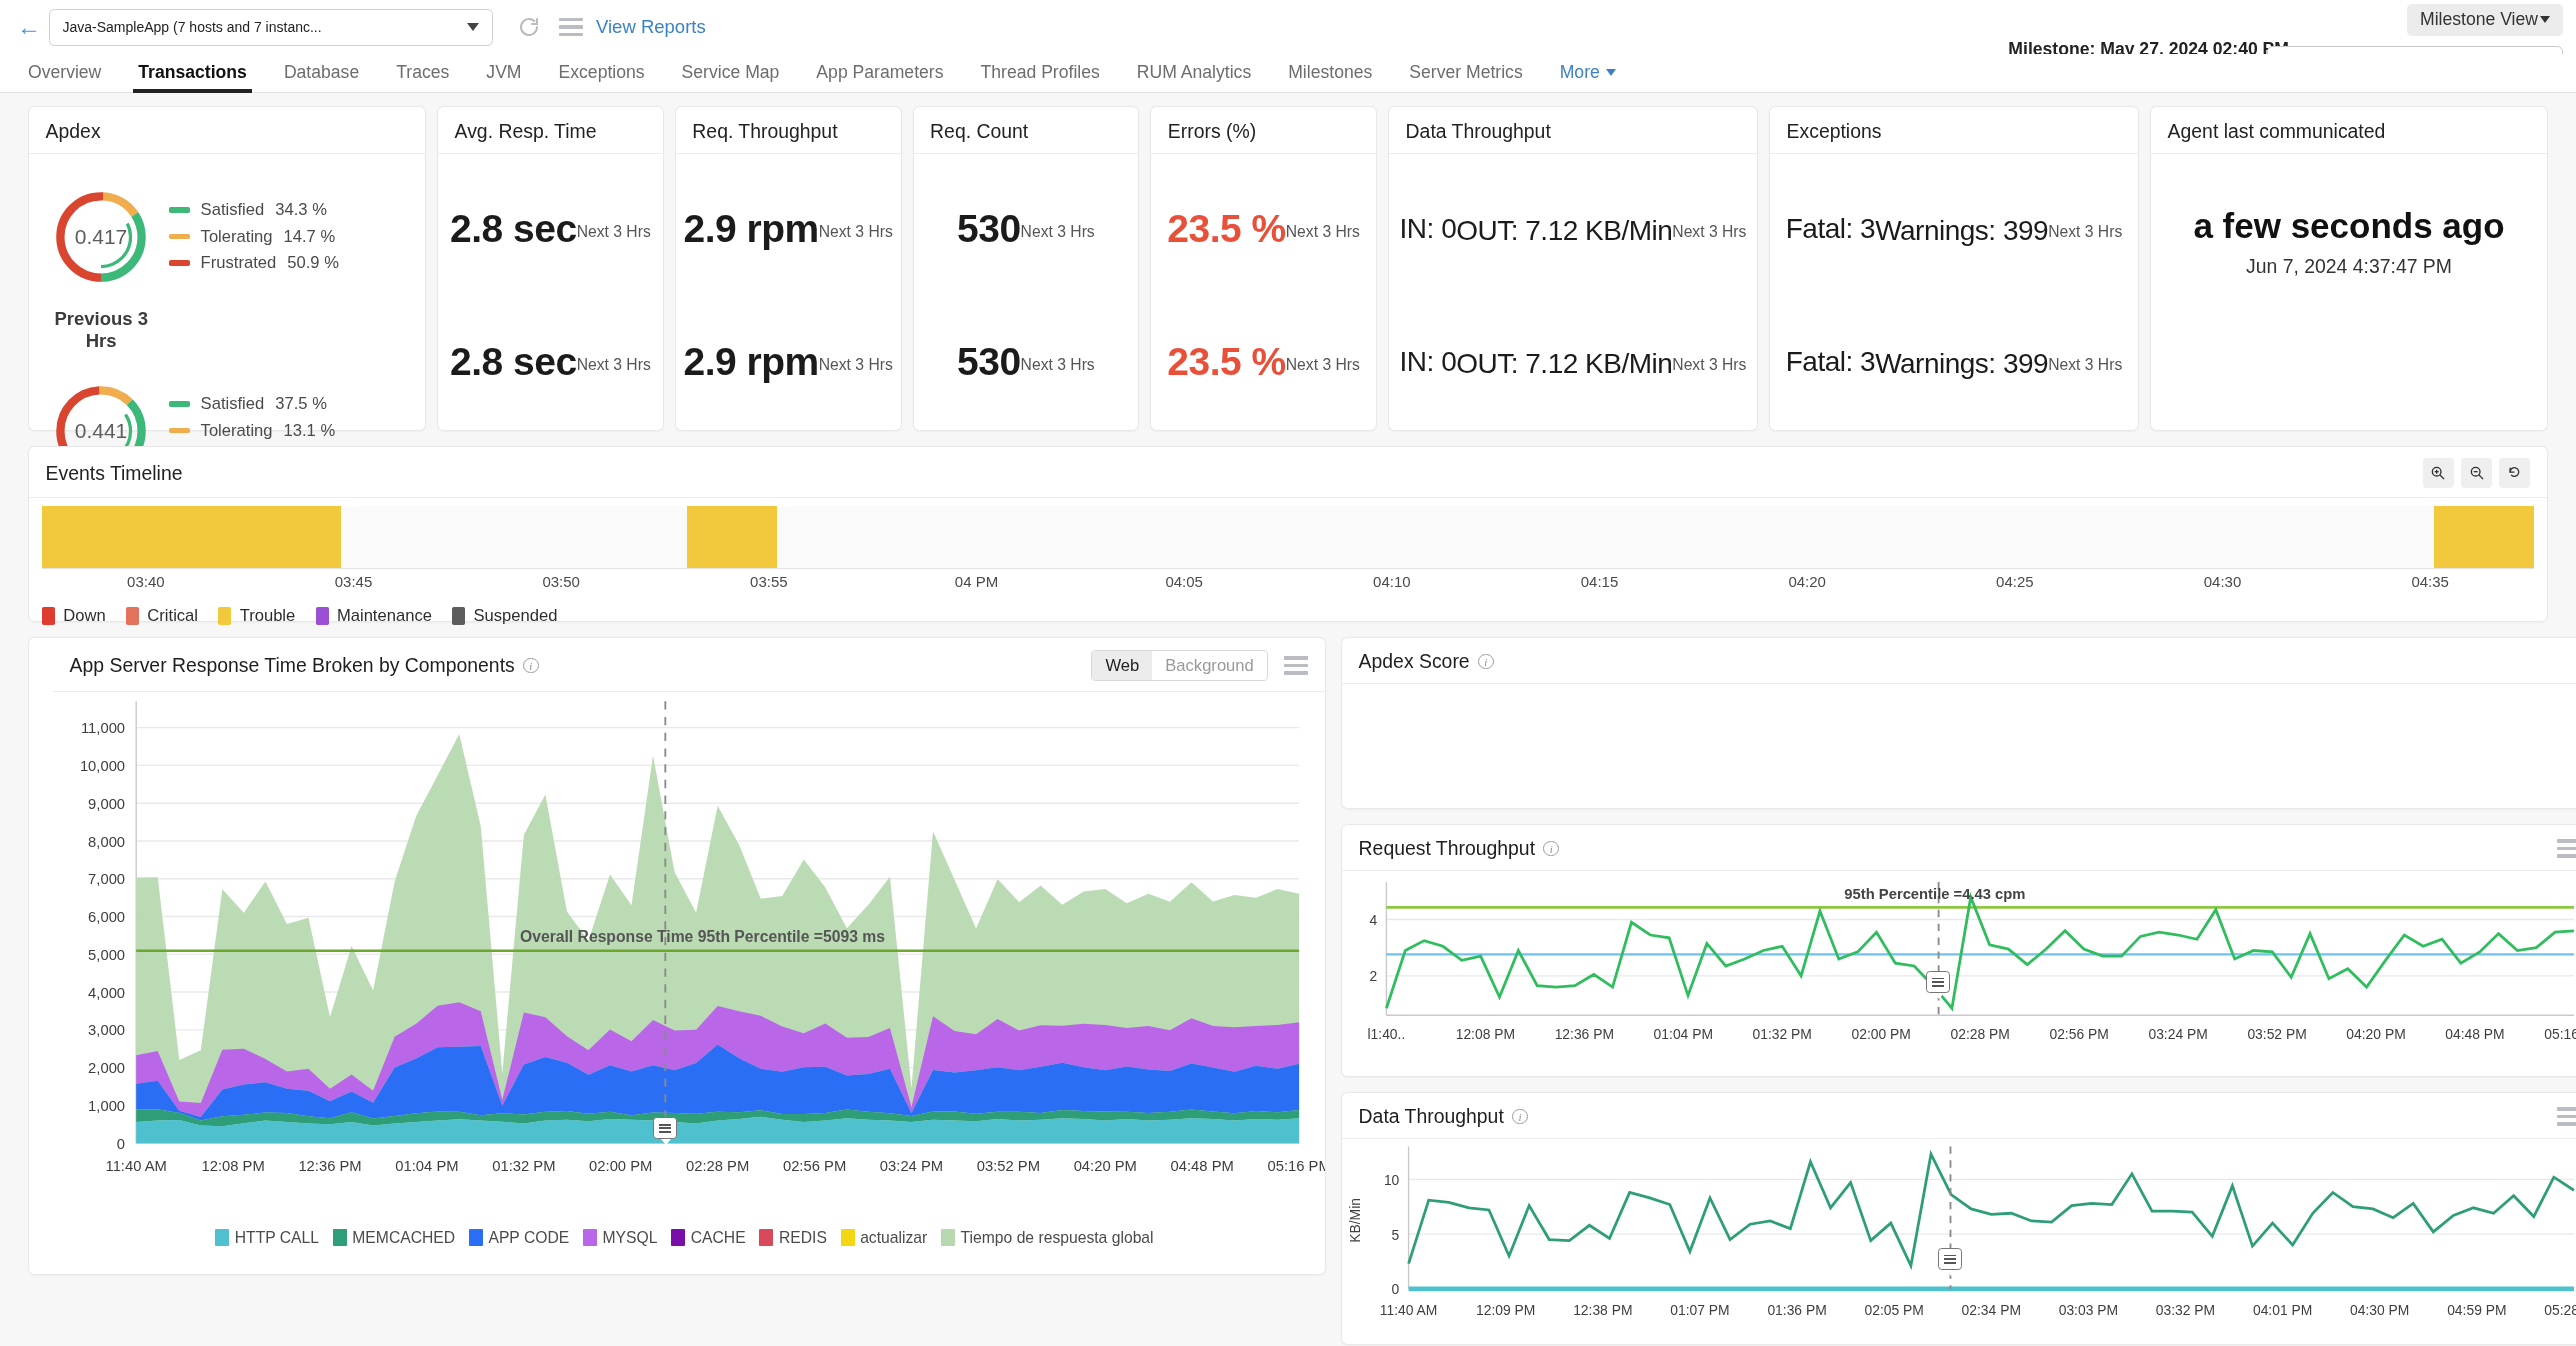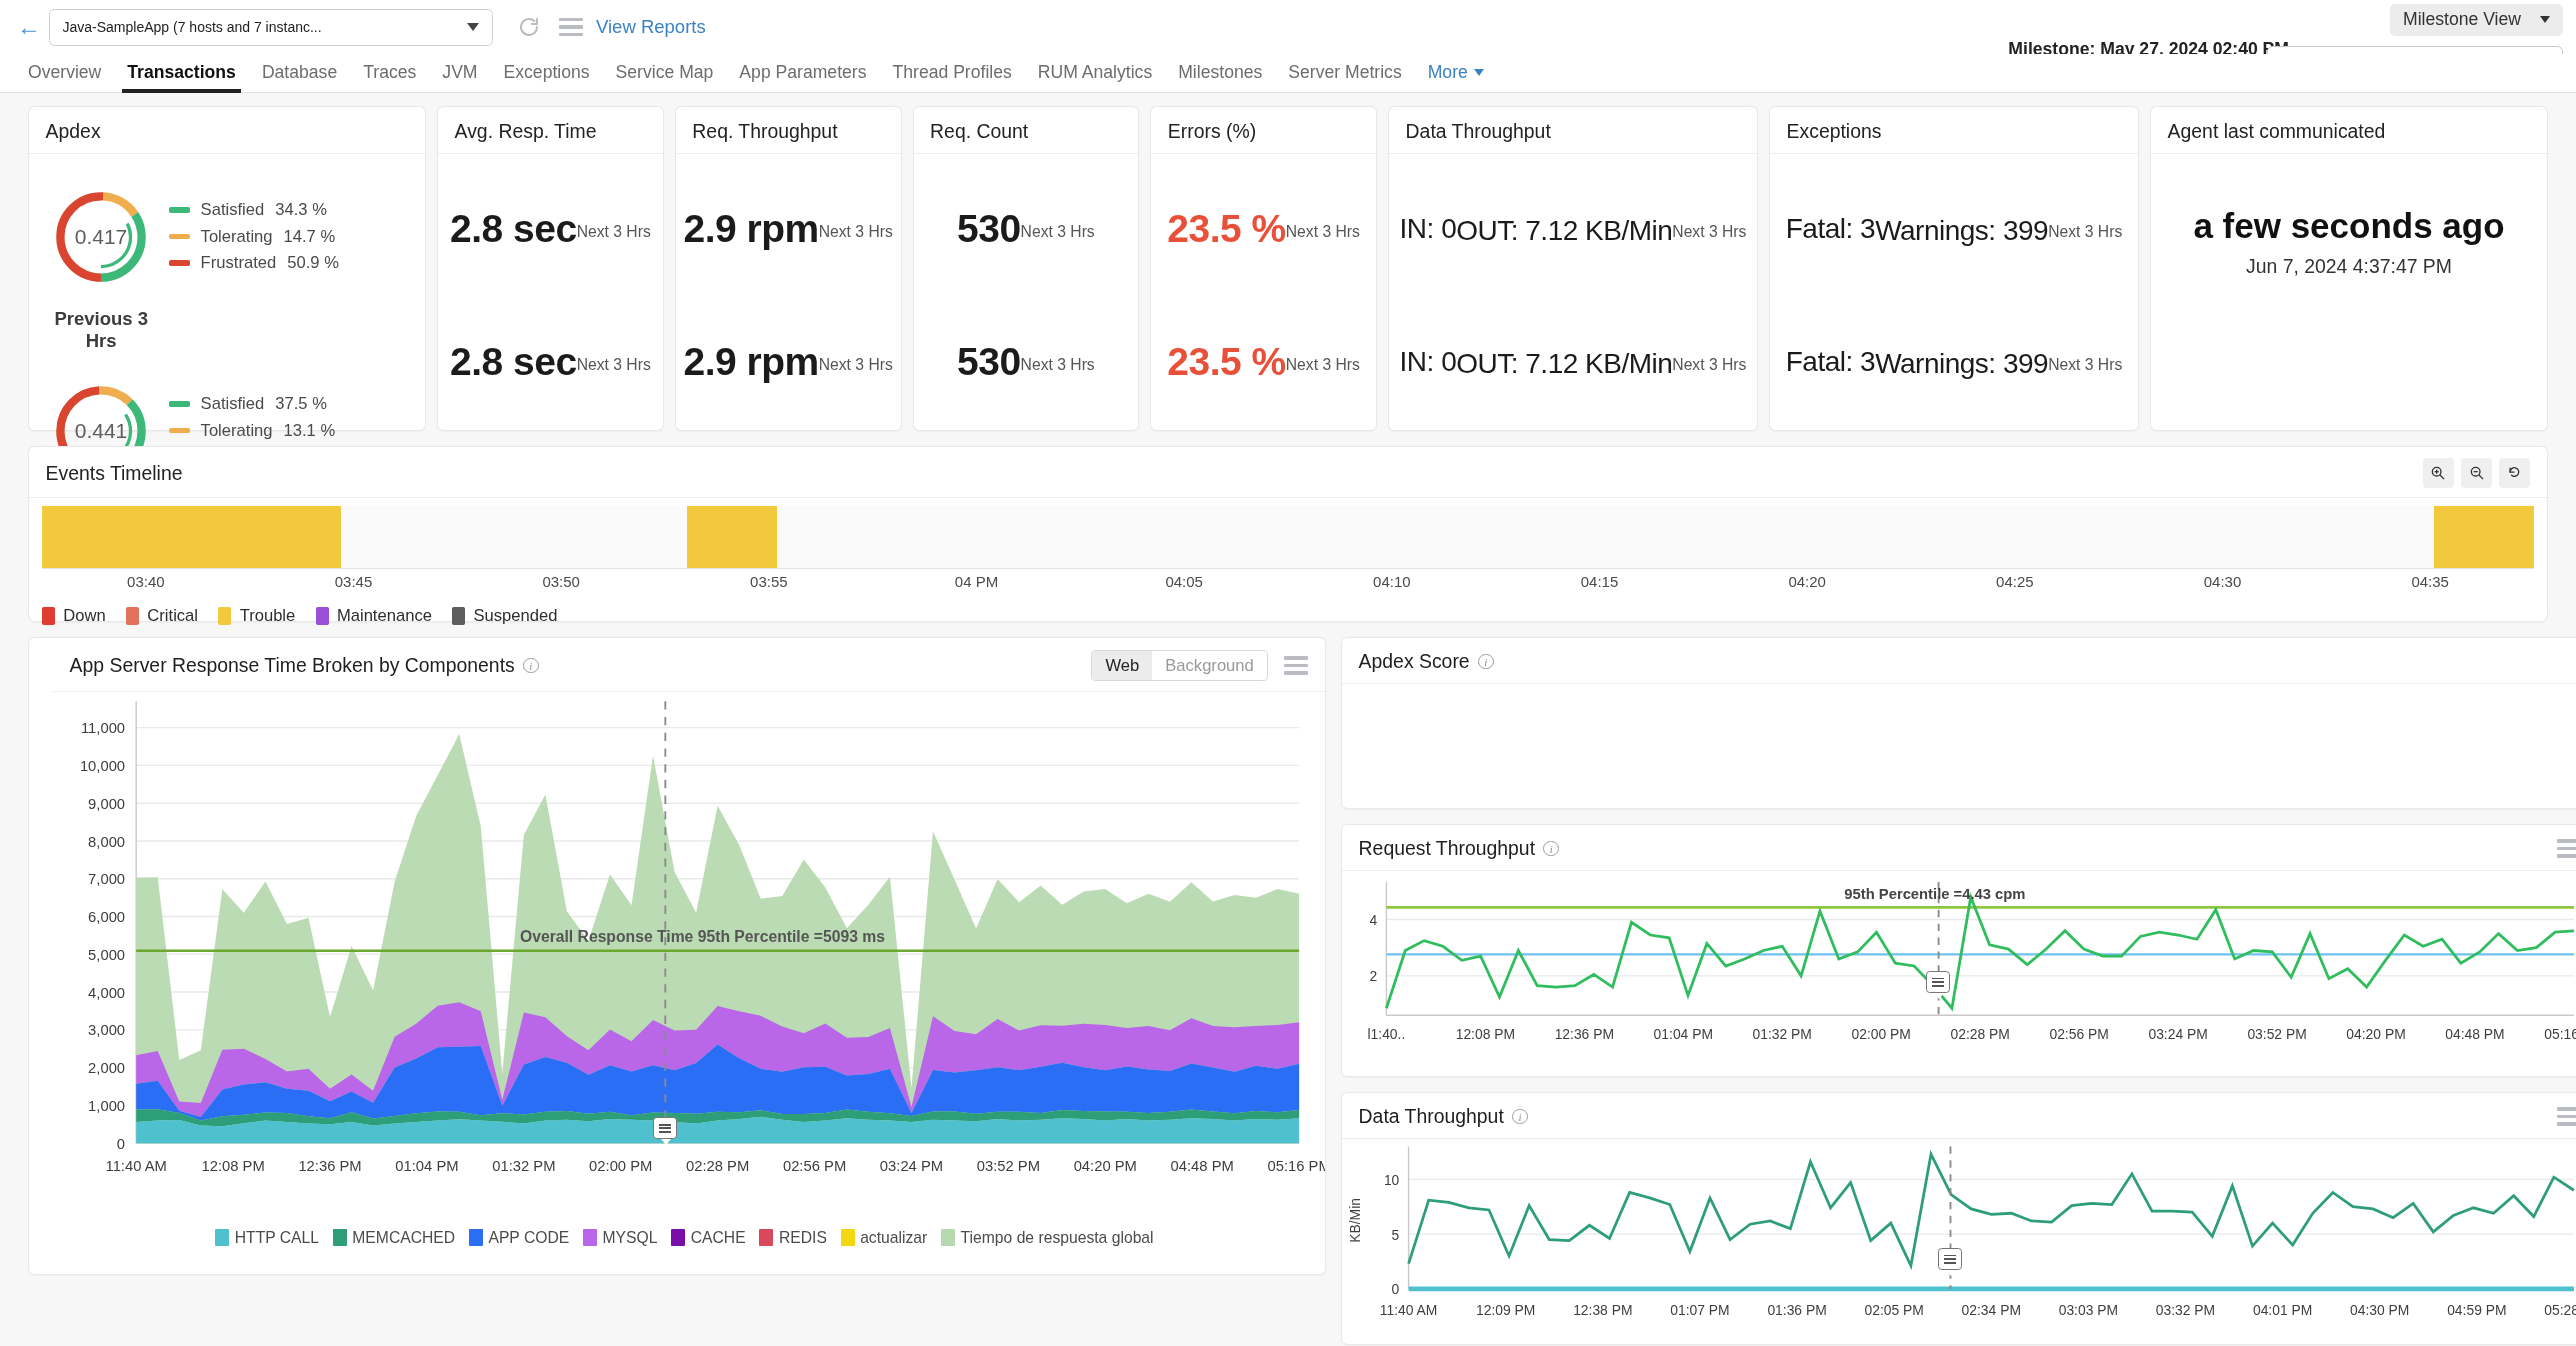"Milestone View" .milestone-view-btn { gap: 19px -> 2px }
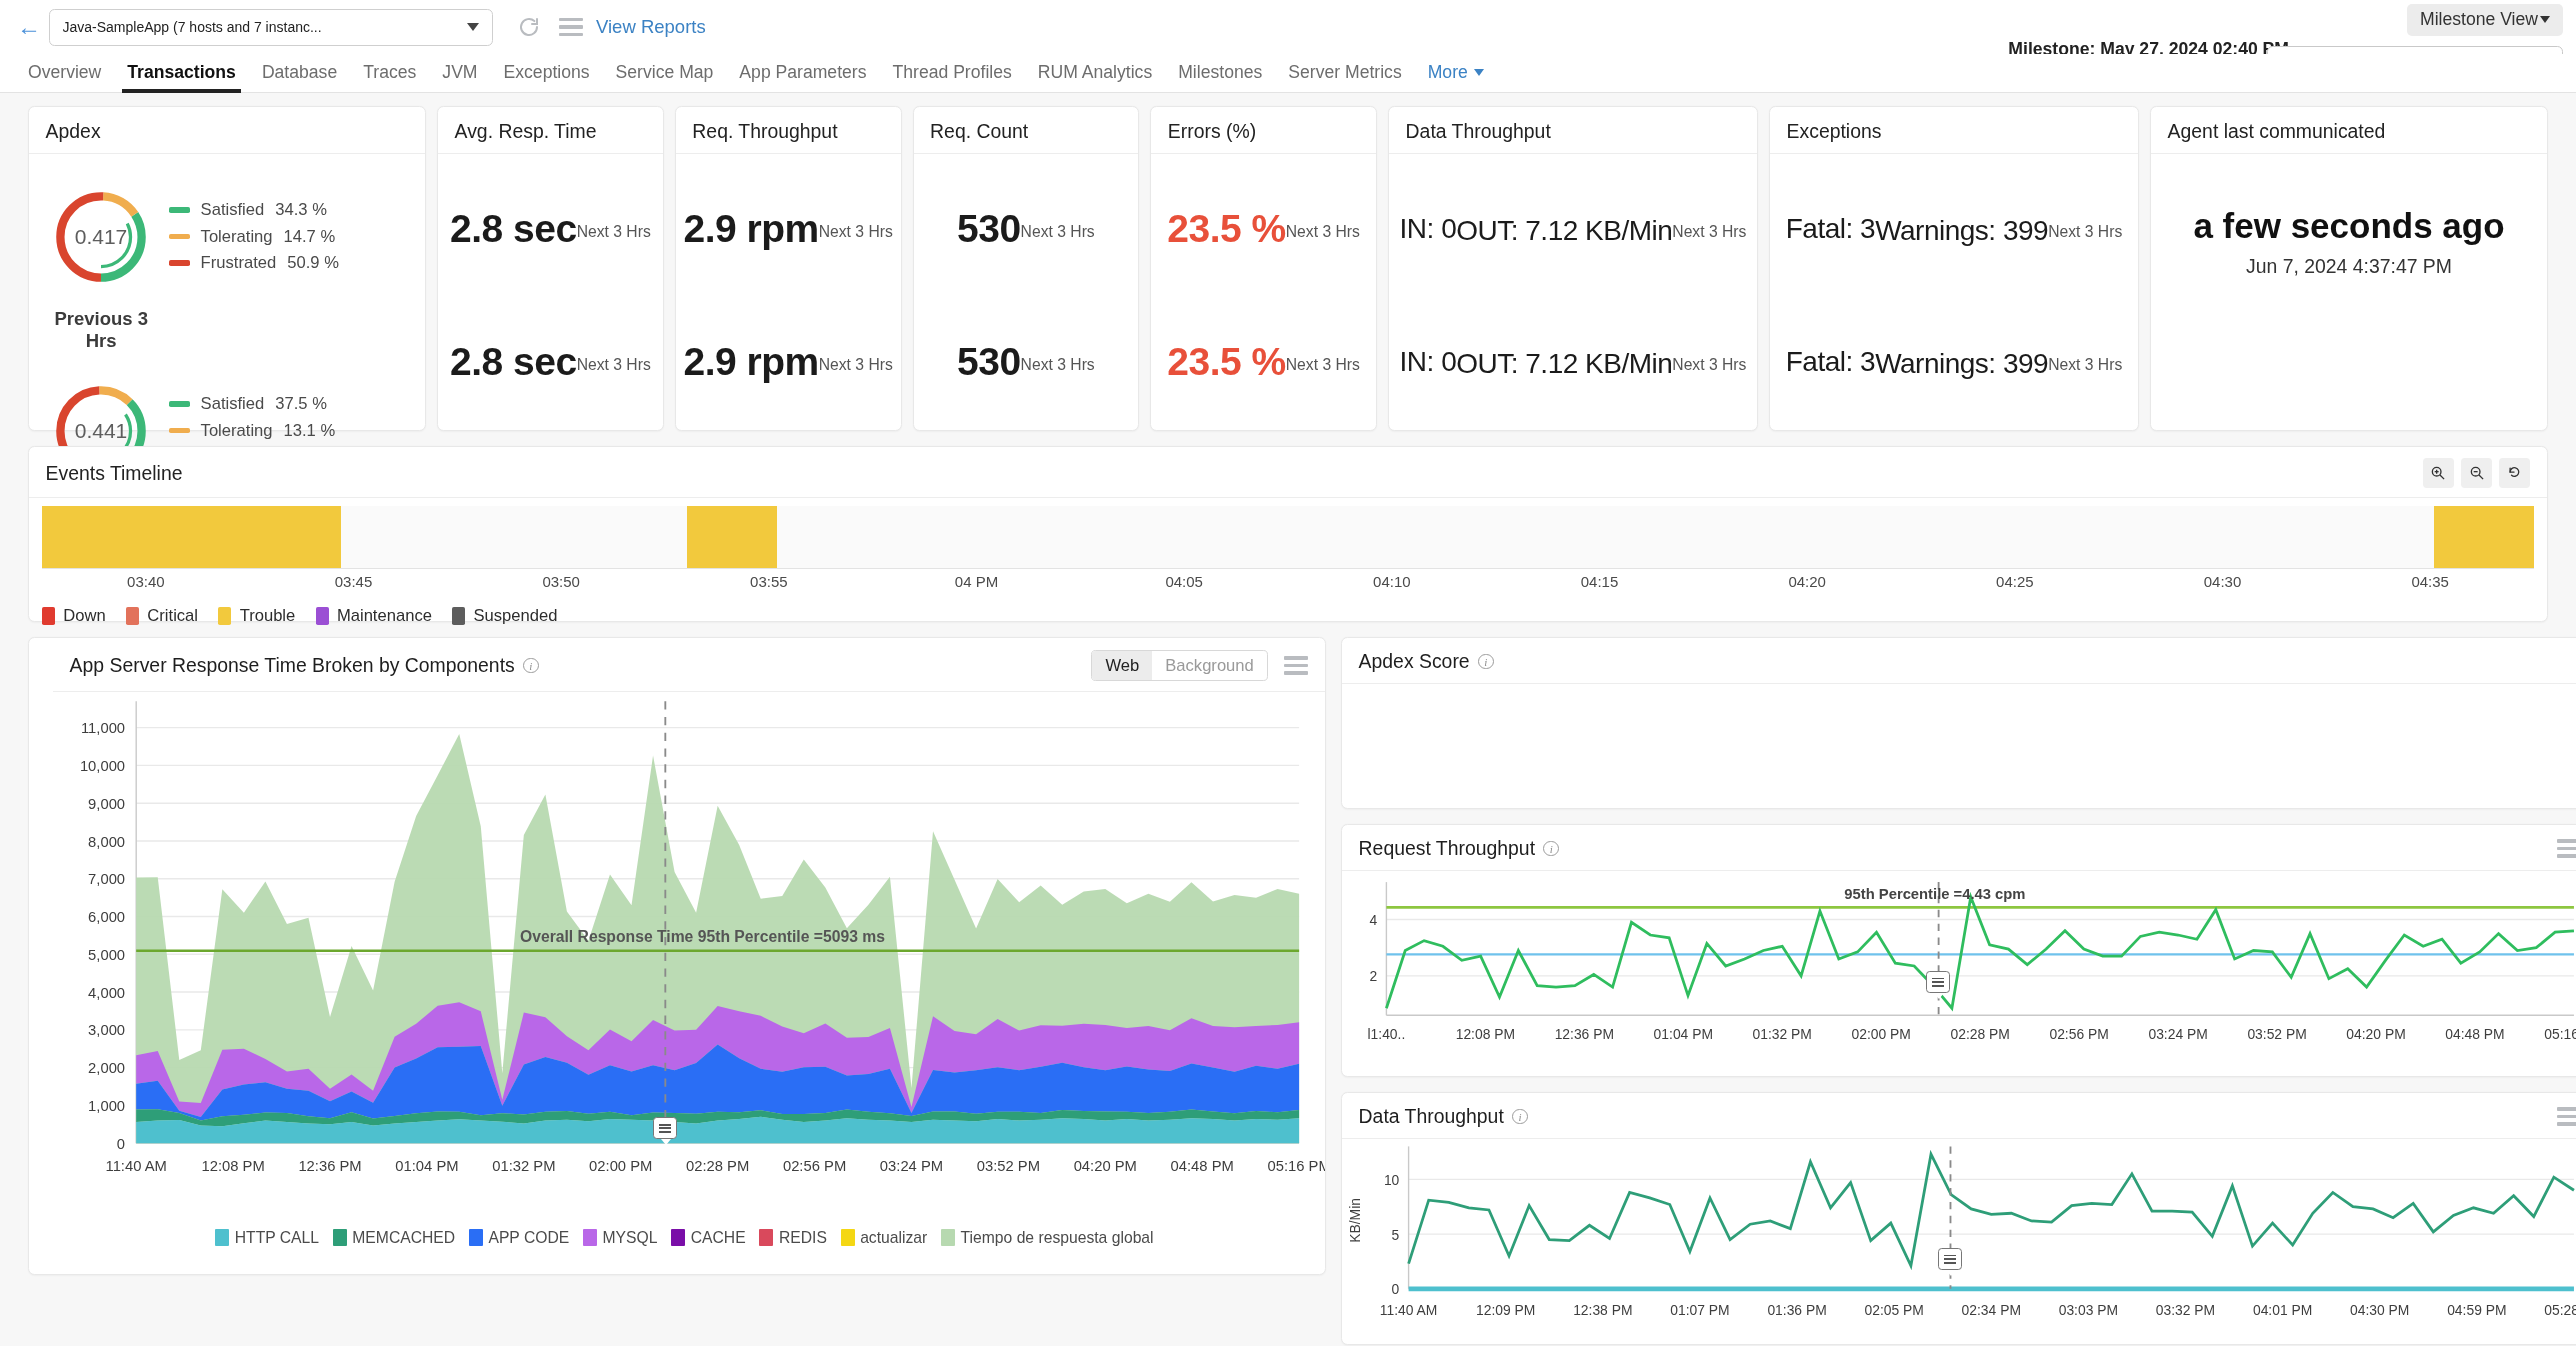"Overview" .navbar { gap: 0 -> 11px }
